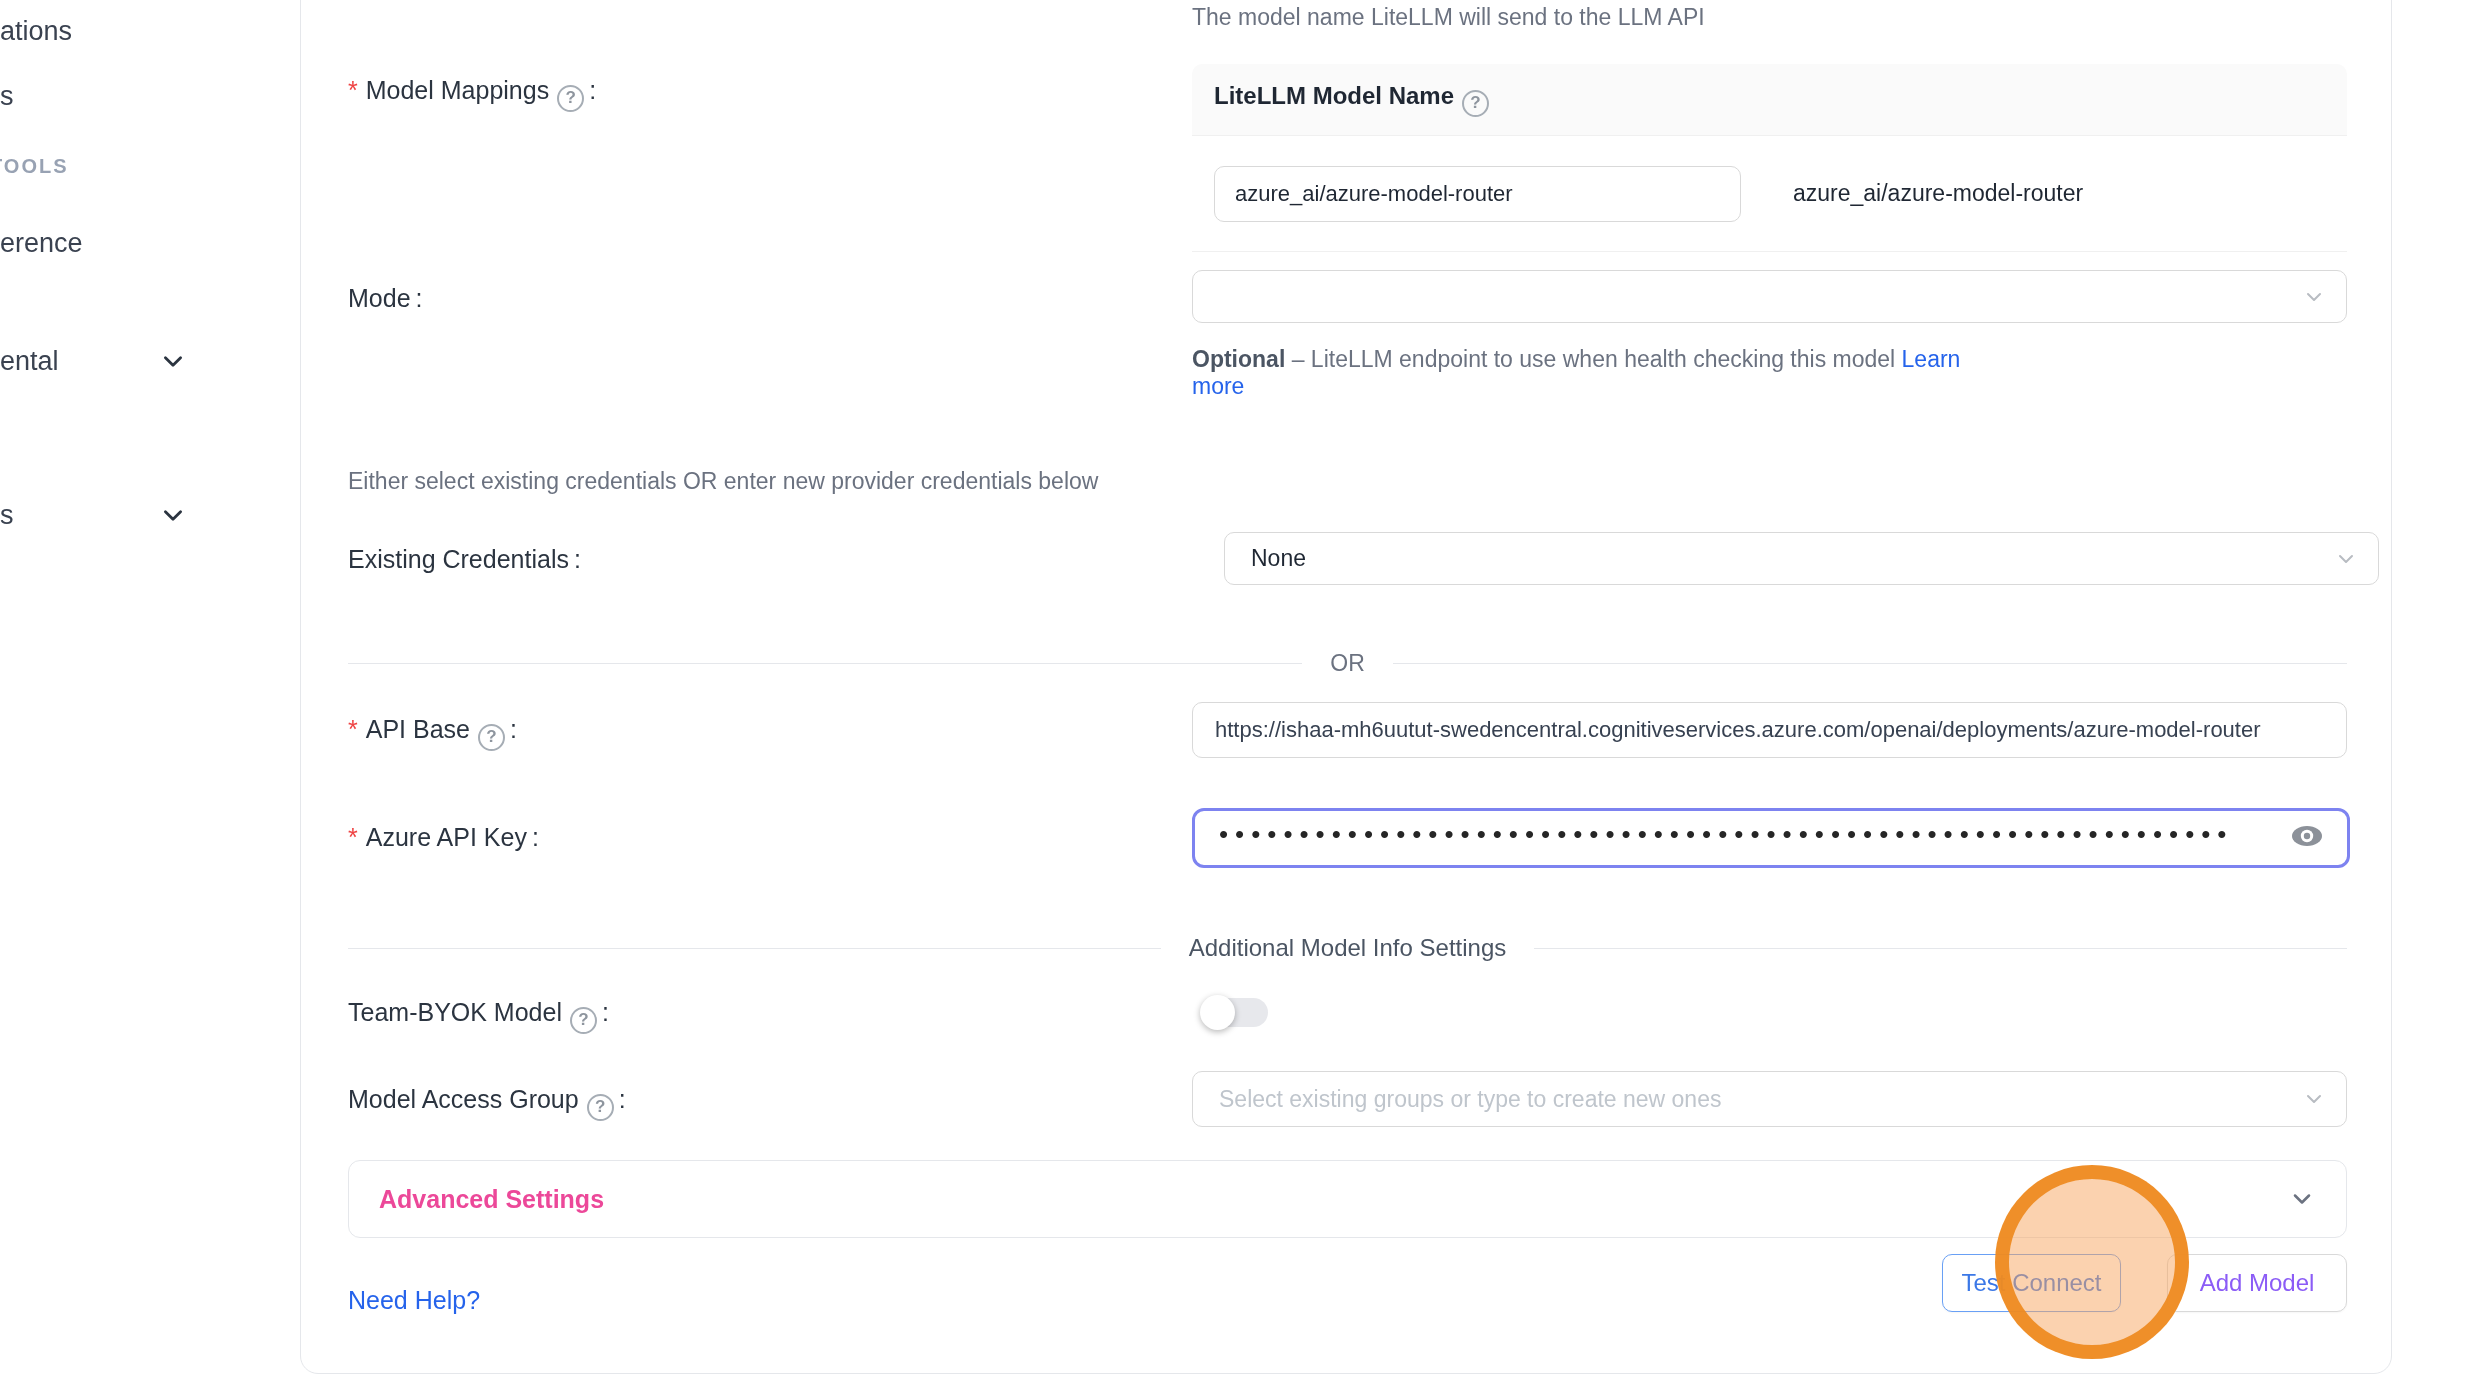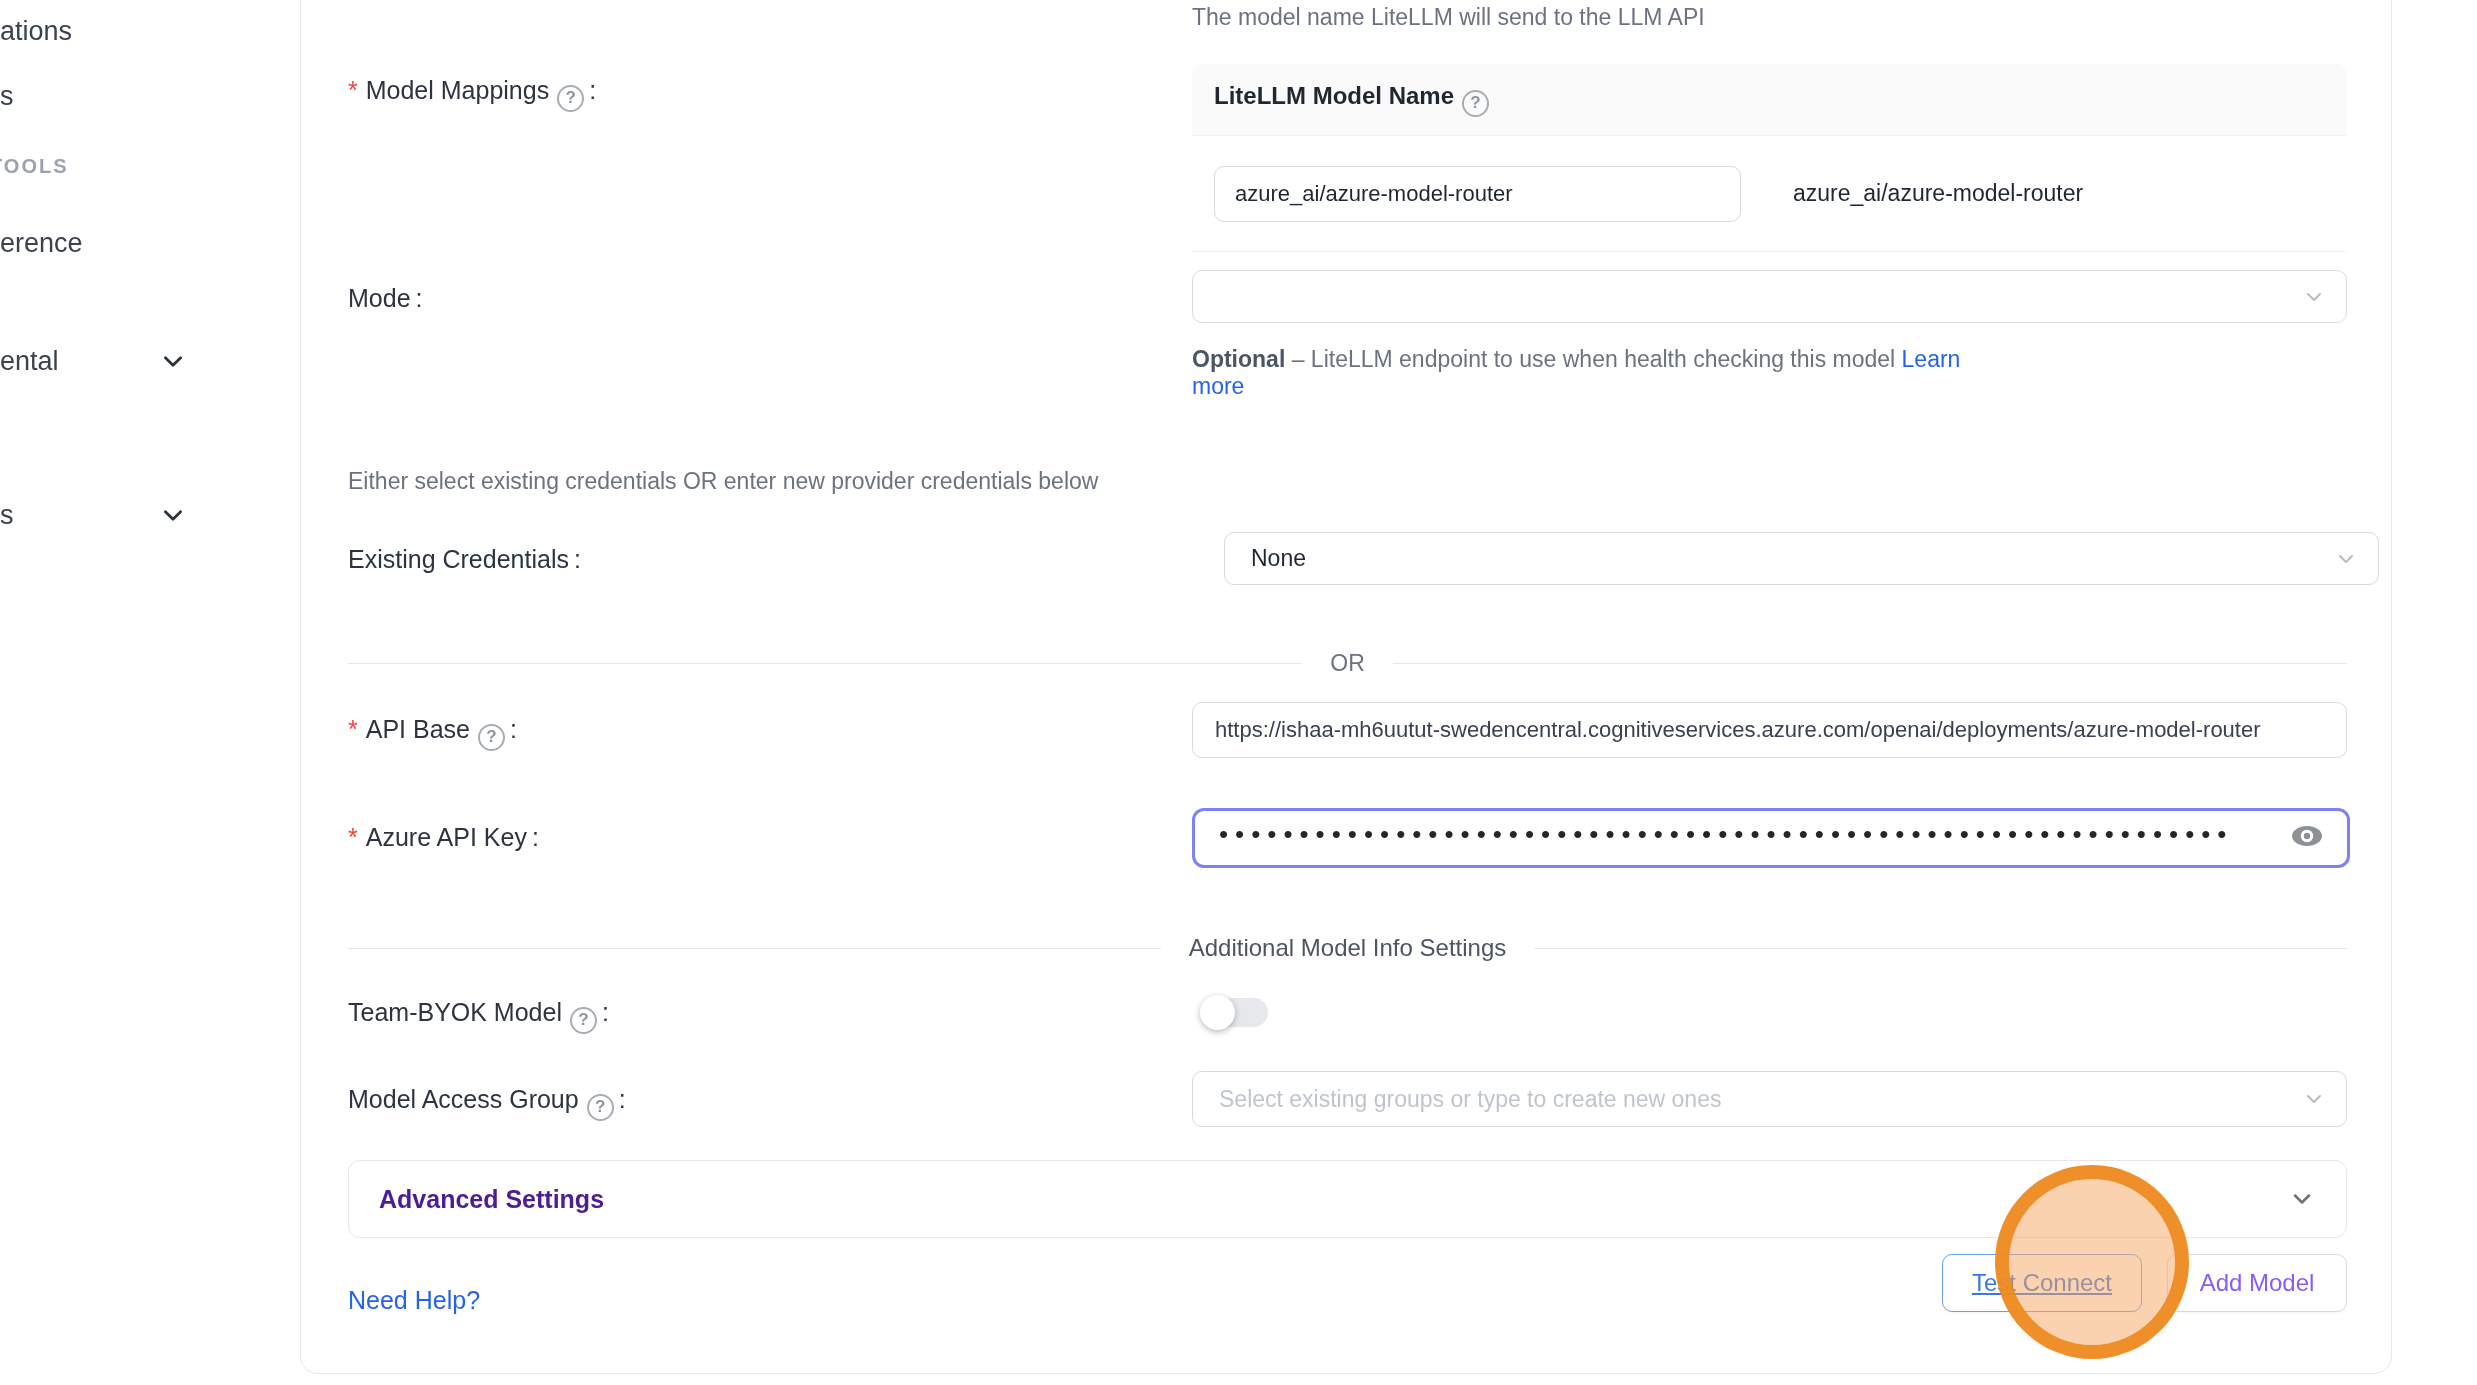"Advanced Settings" #adv-panel .title { color: #4c1d95 -> #ec4899 }
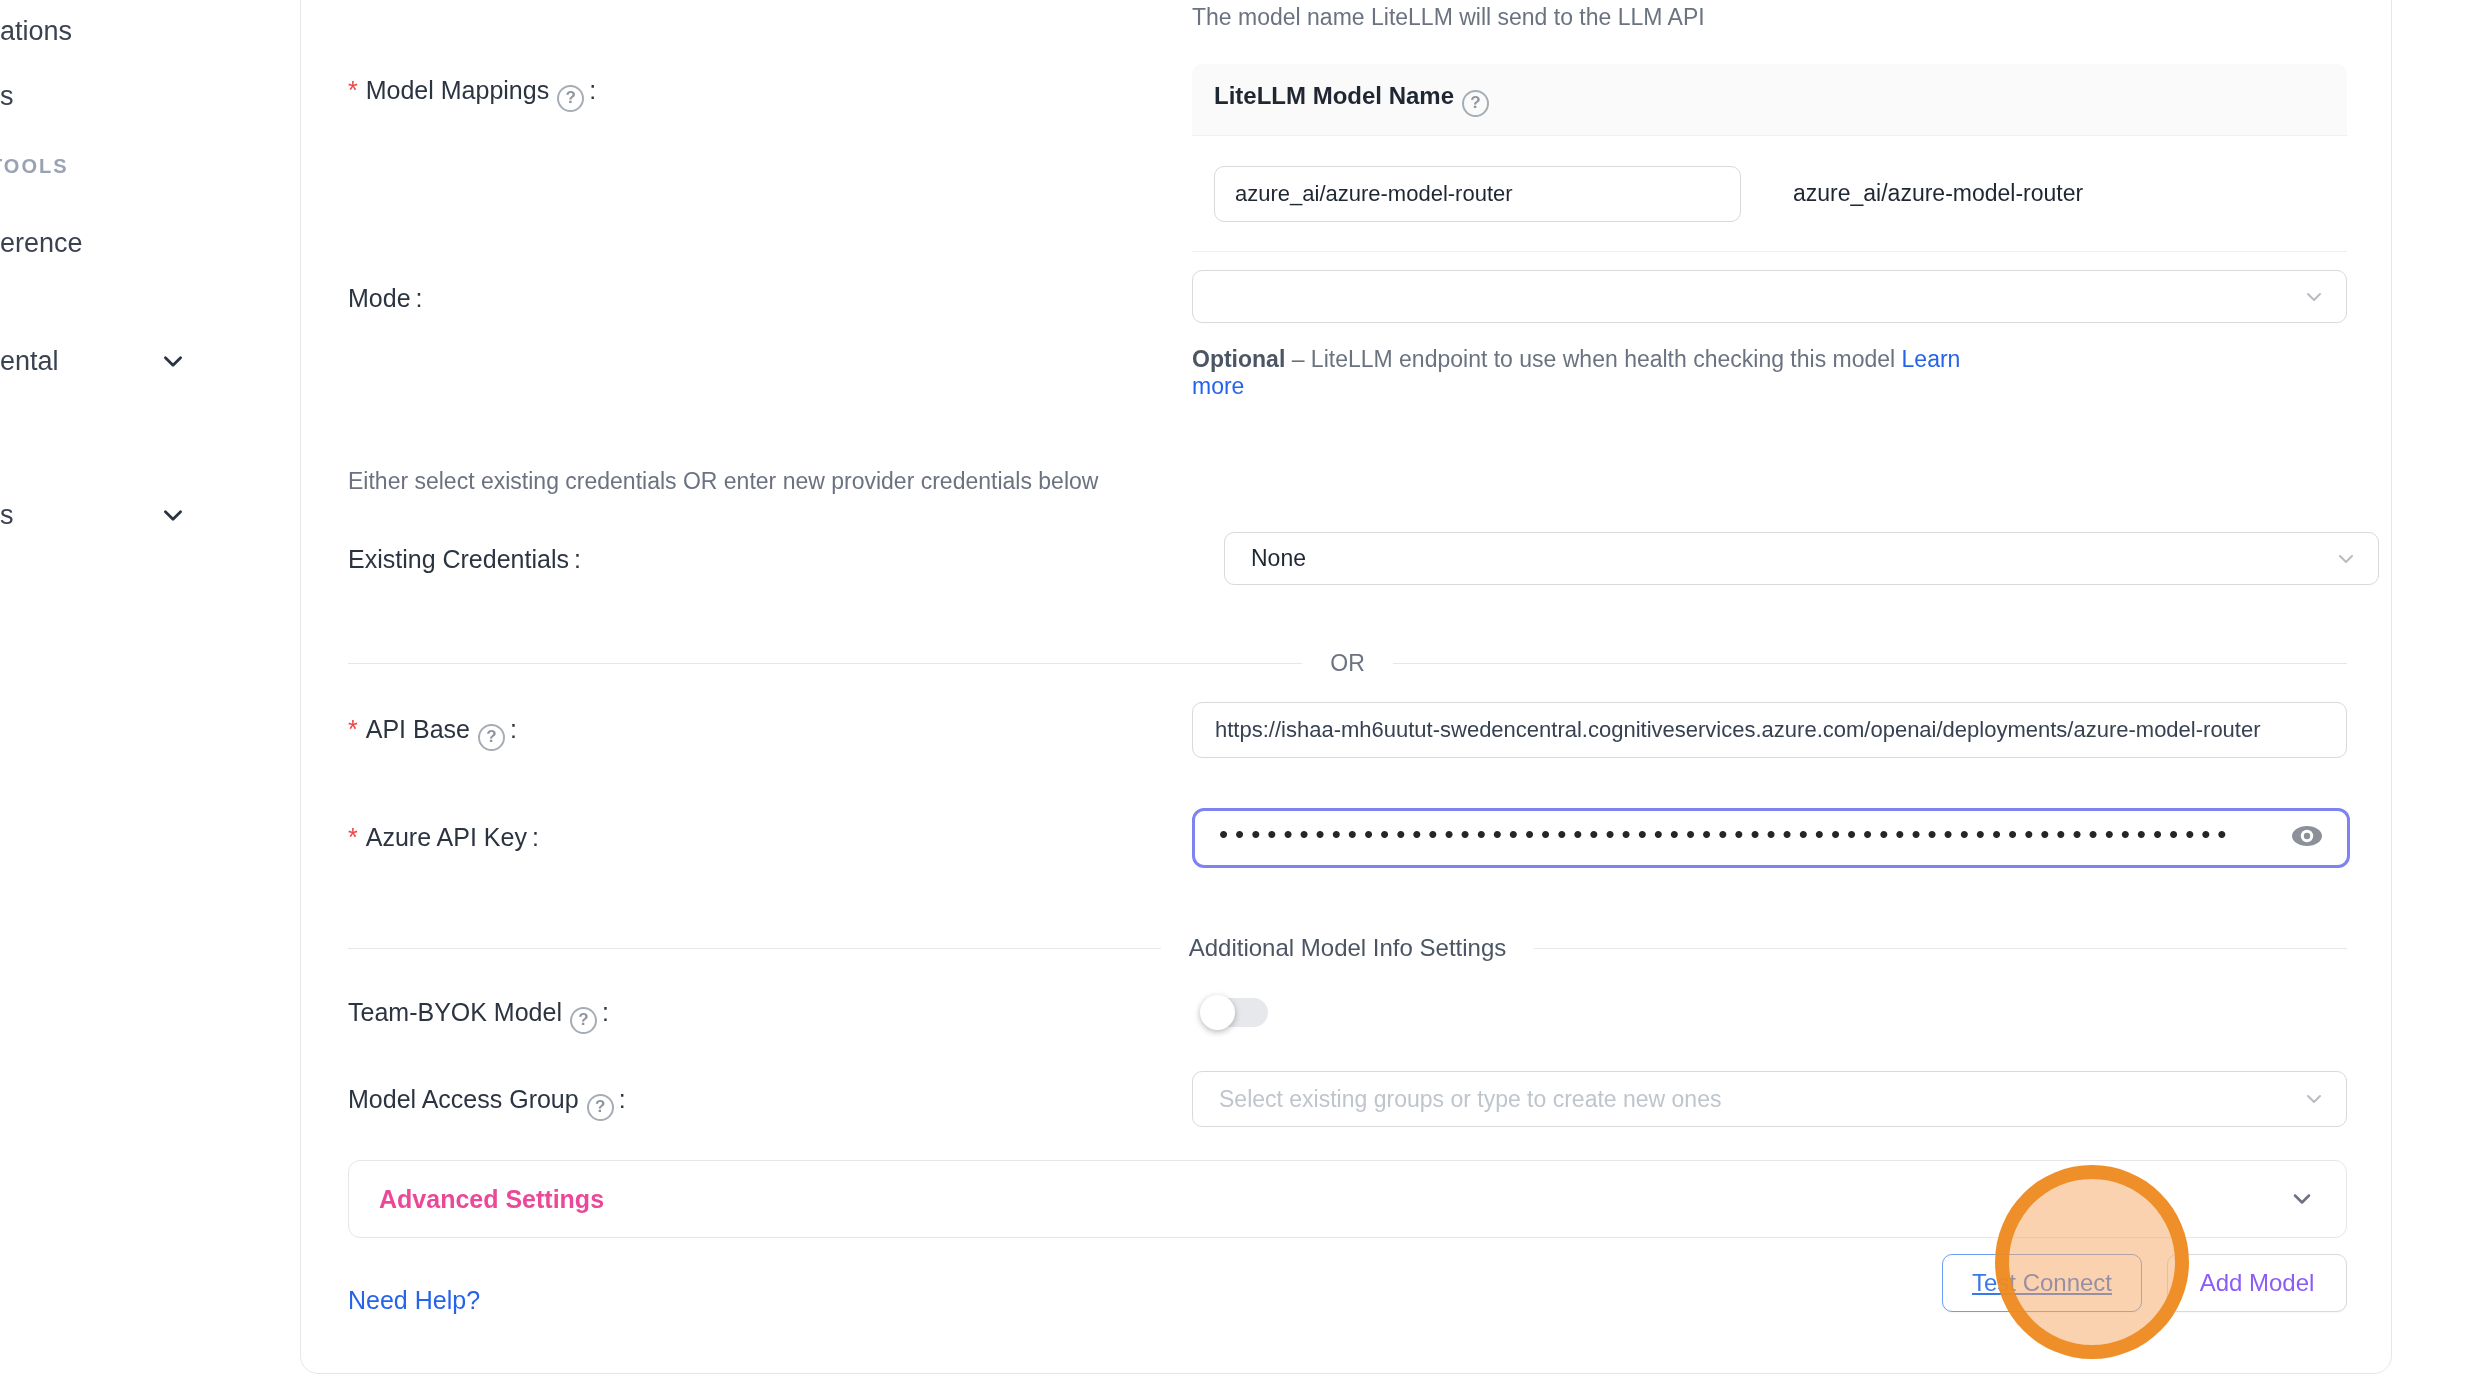"Test Connect" #btn-test { text-decoration: underline -> none; width: 200px -> 179px }
